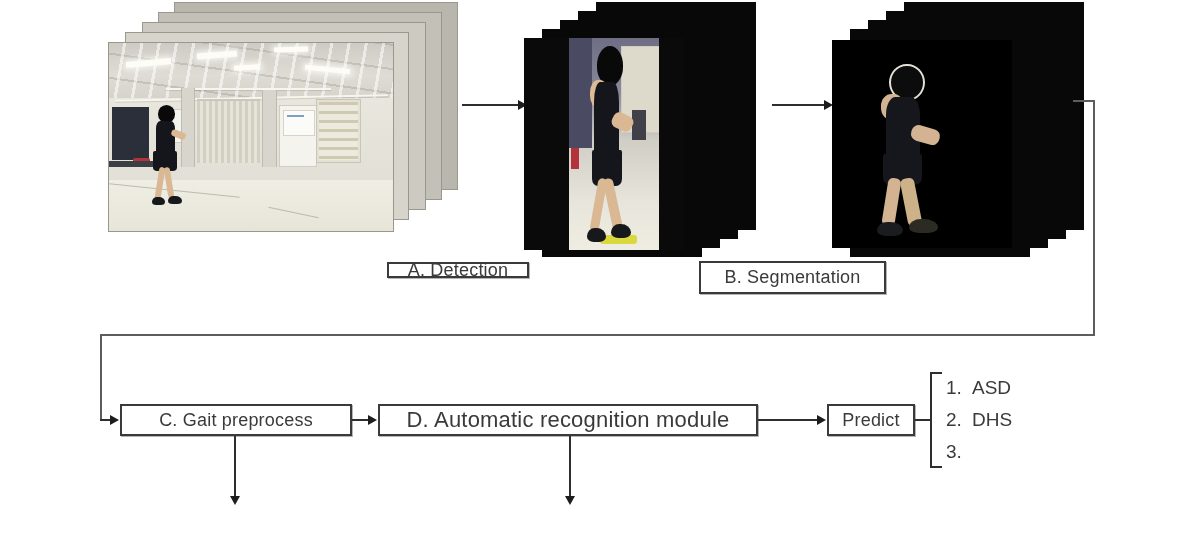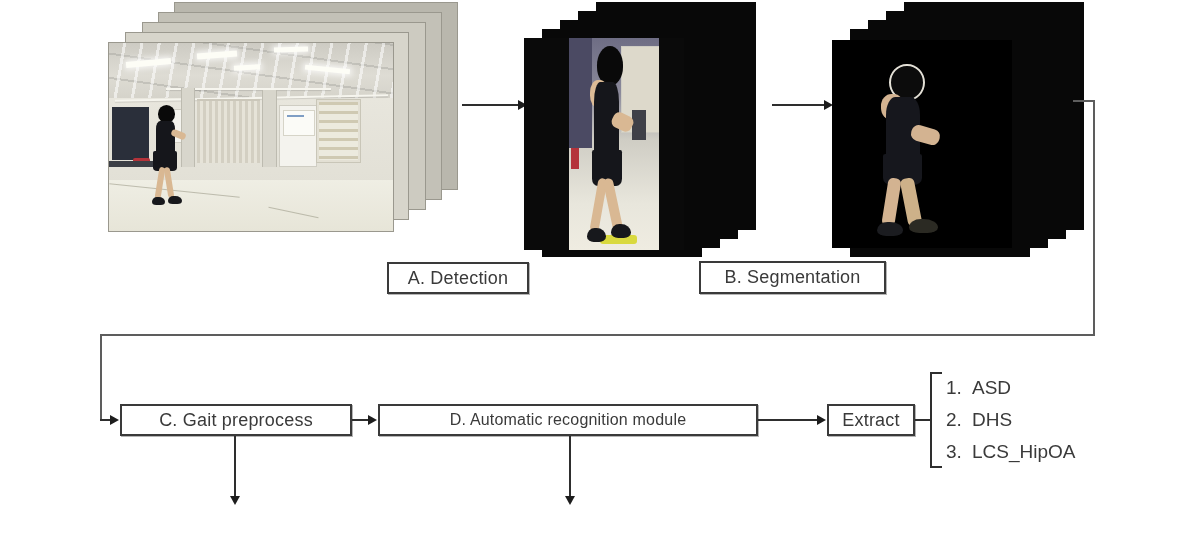"A. Detection" div.pbox { height: 32px -> 16px }
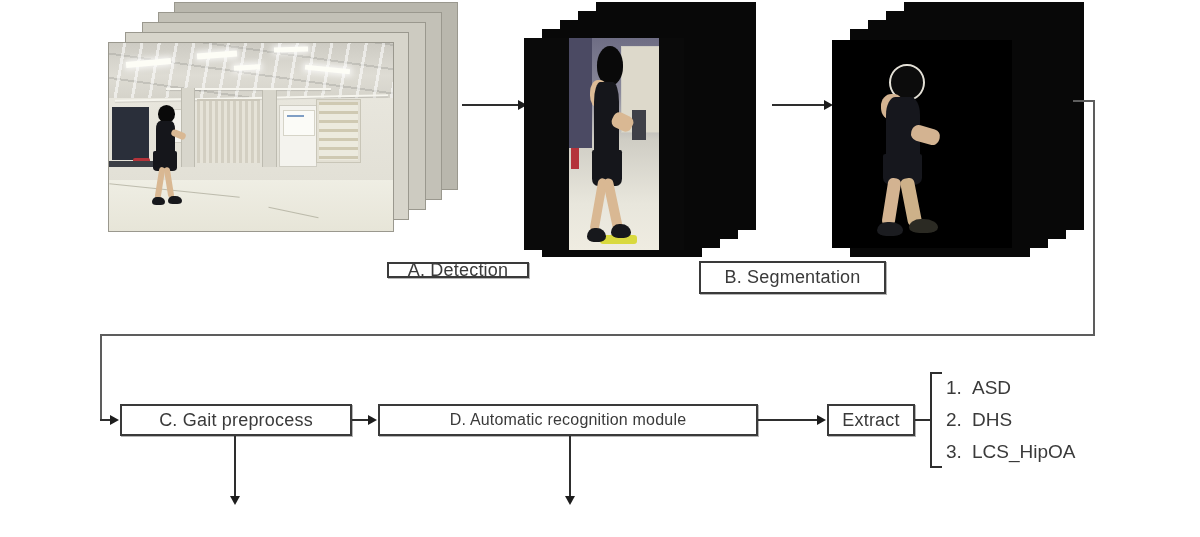"D. Automatic recognition module" div.pbox { font-size: 16px -> 22px }
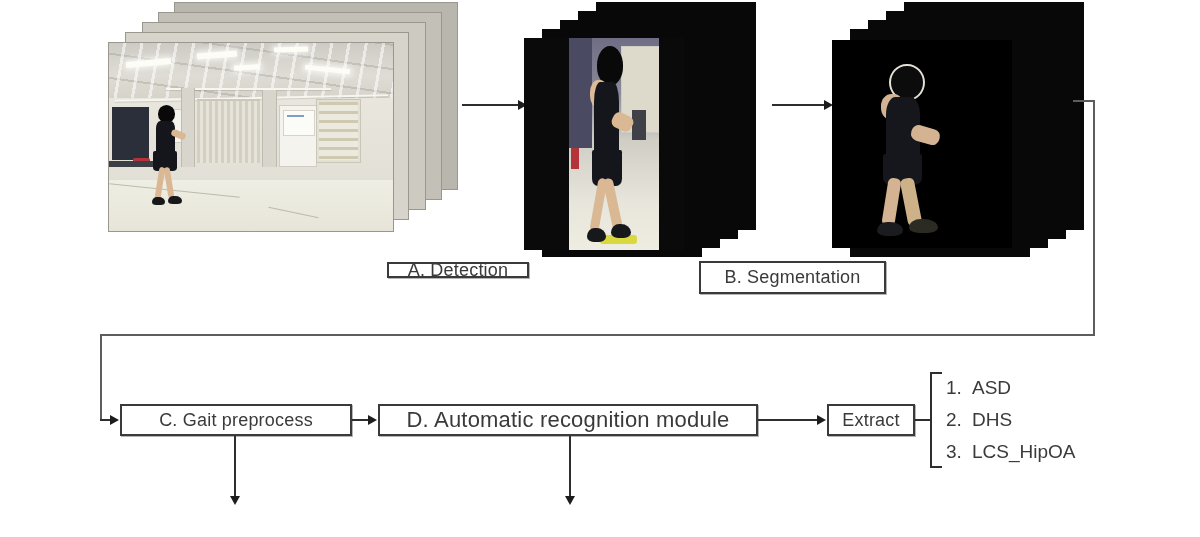"Extract" span { text: Extract -> Predict }
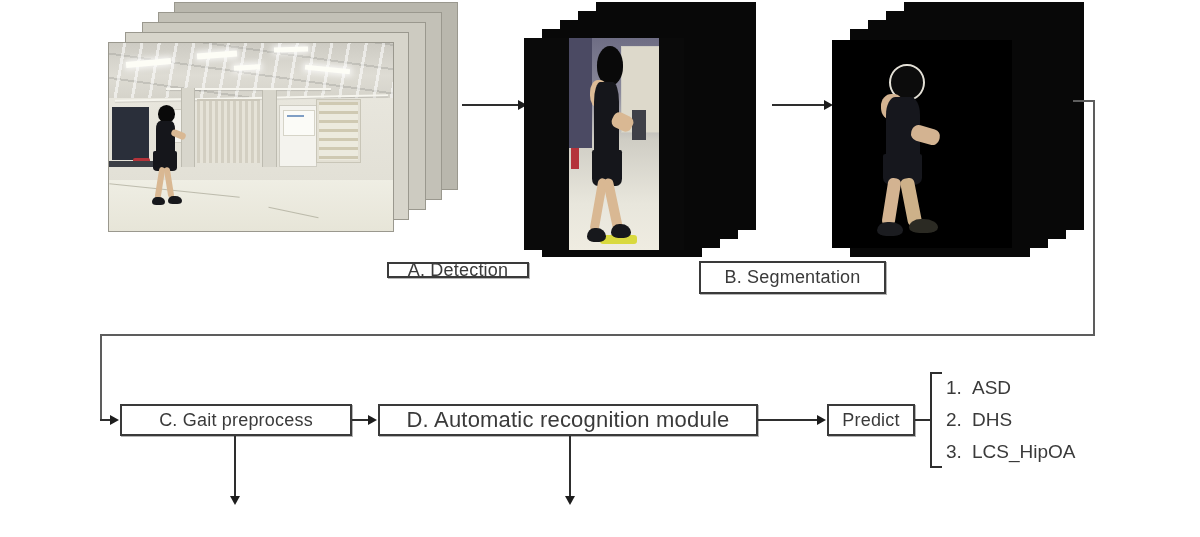"LCS_HipOA" span { html: <span>LCS_HipOA</span> -> none }
